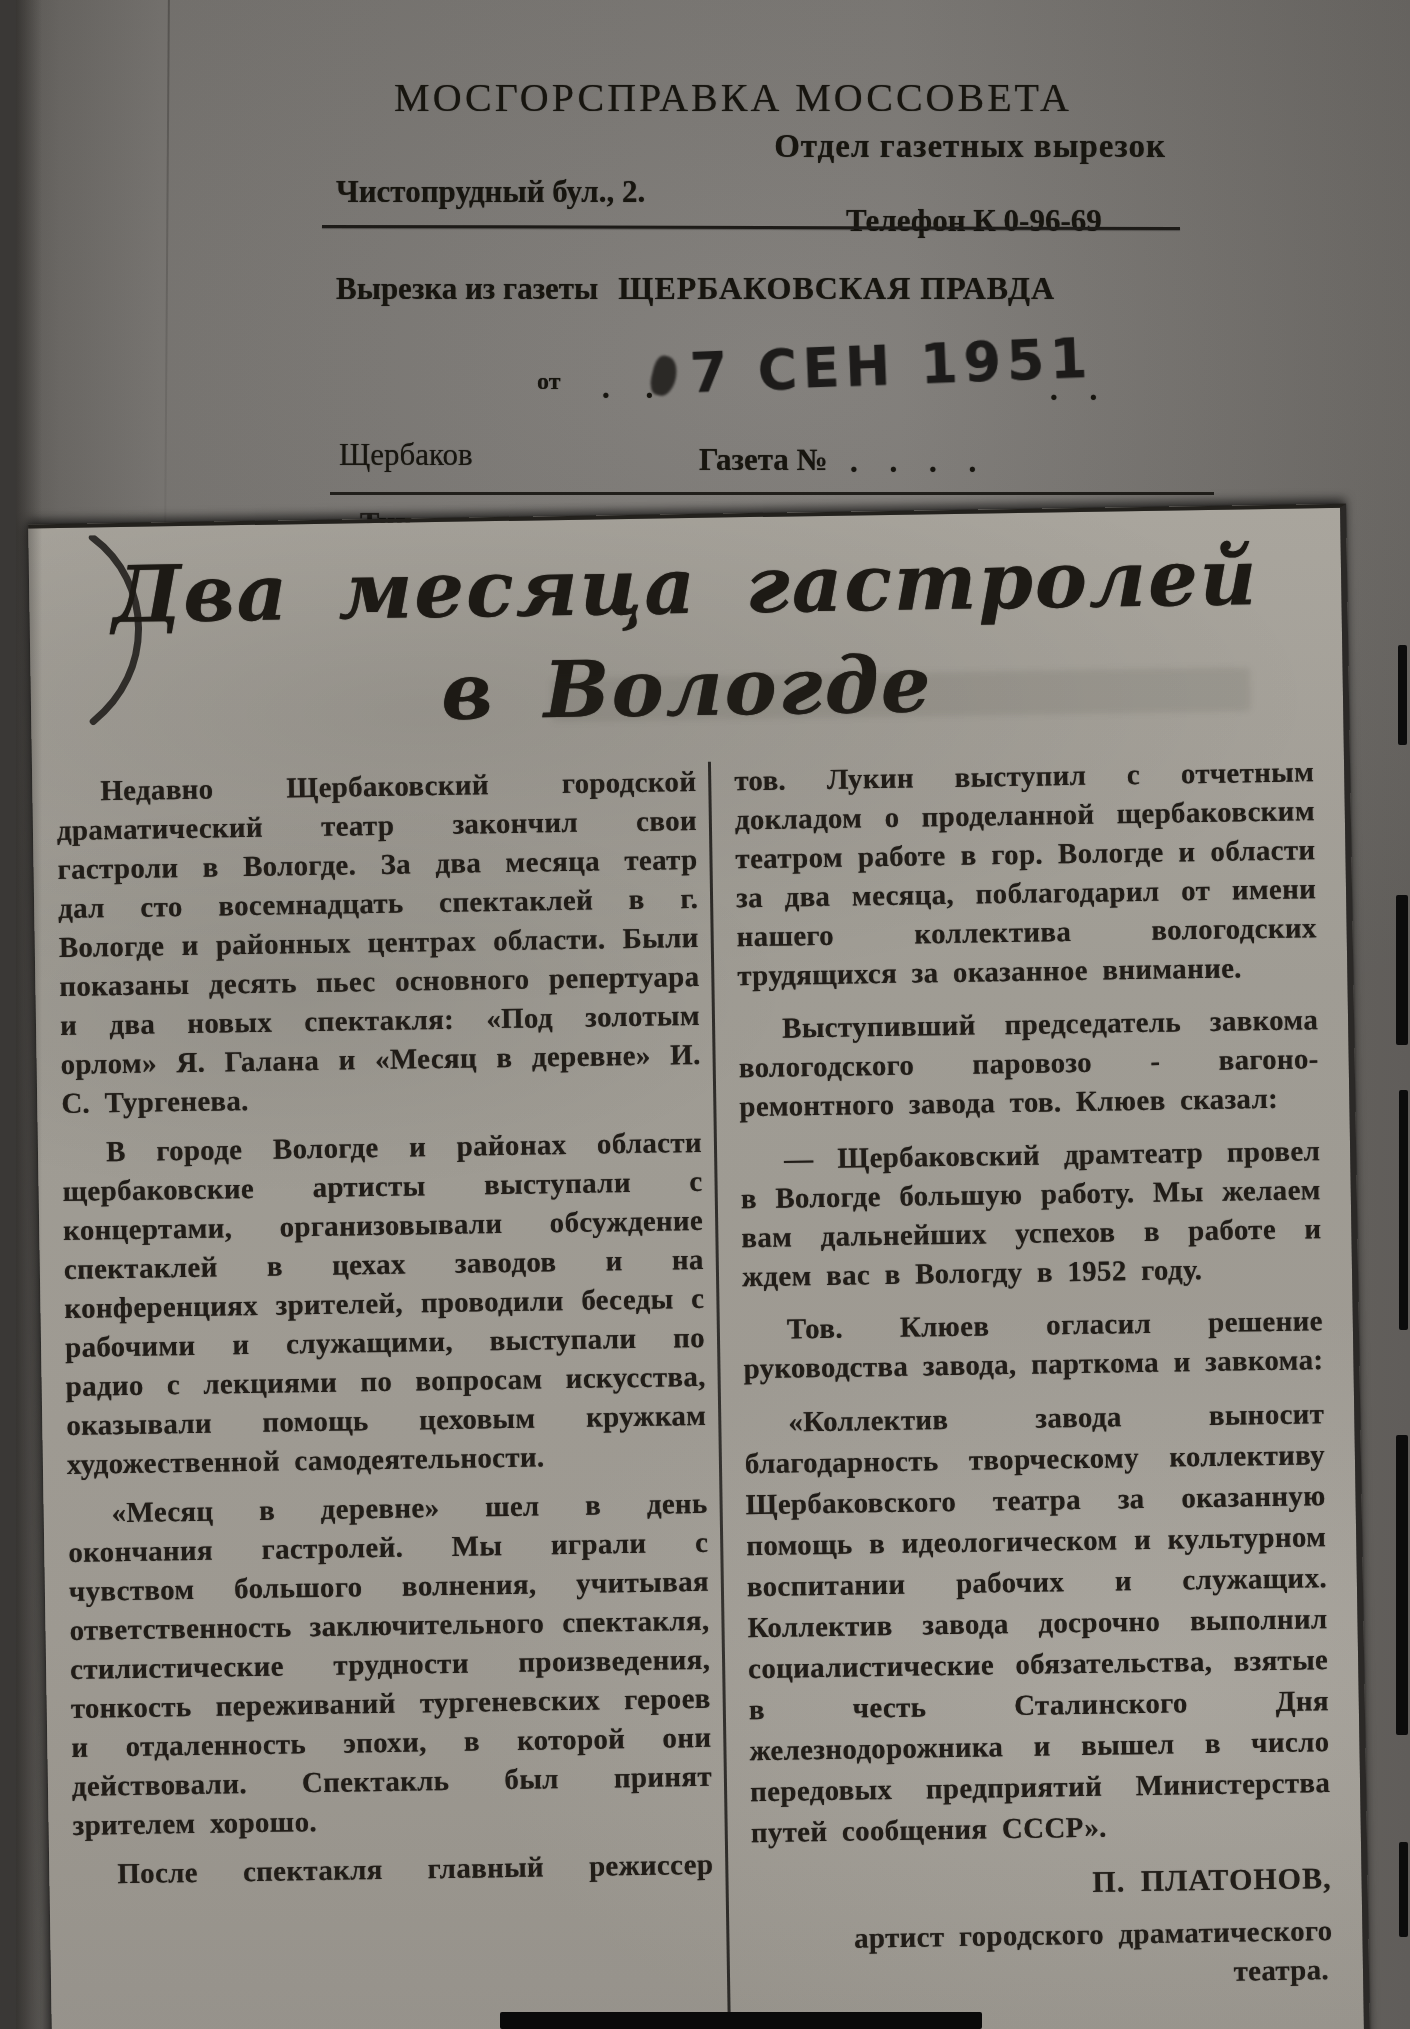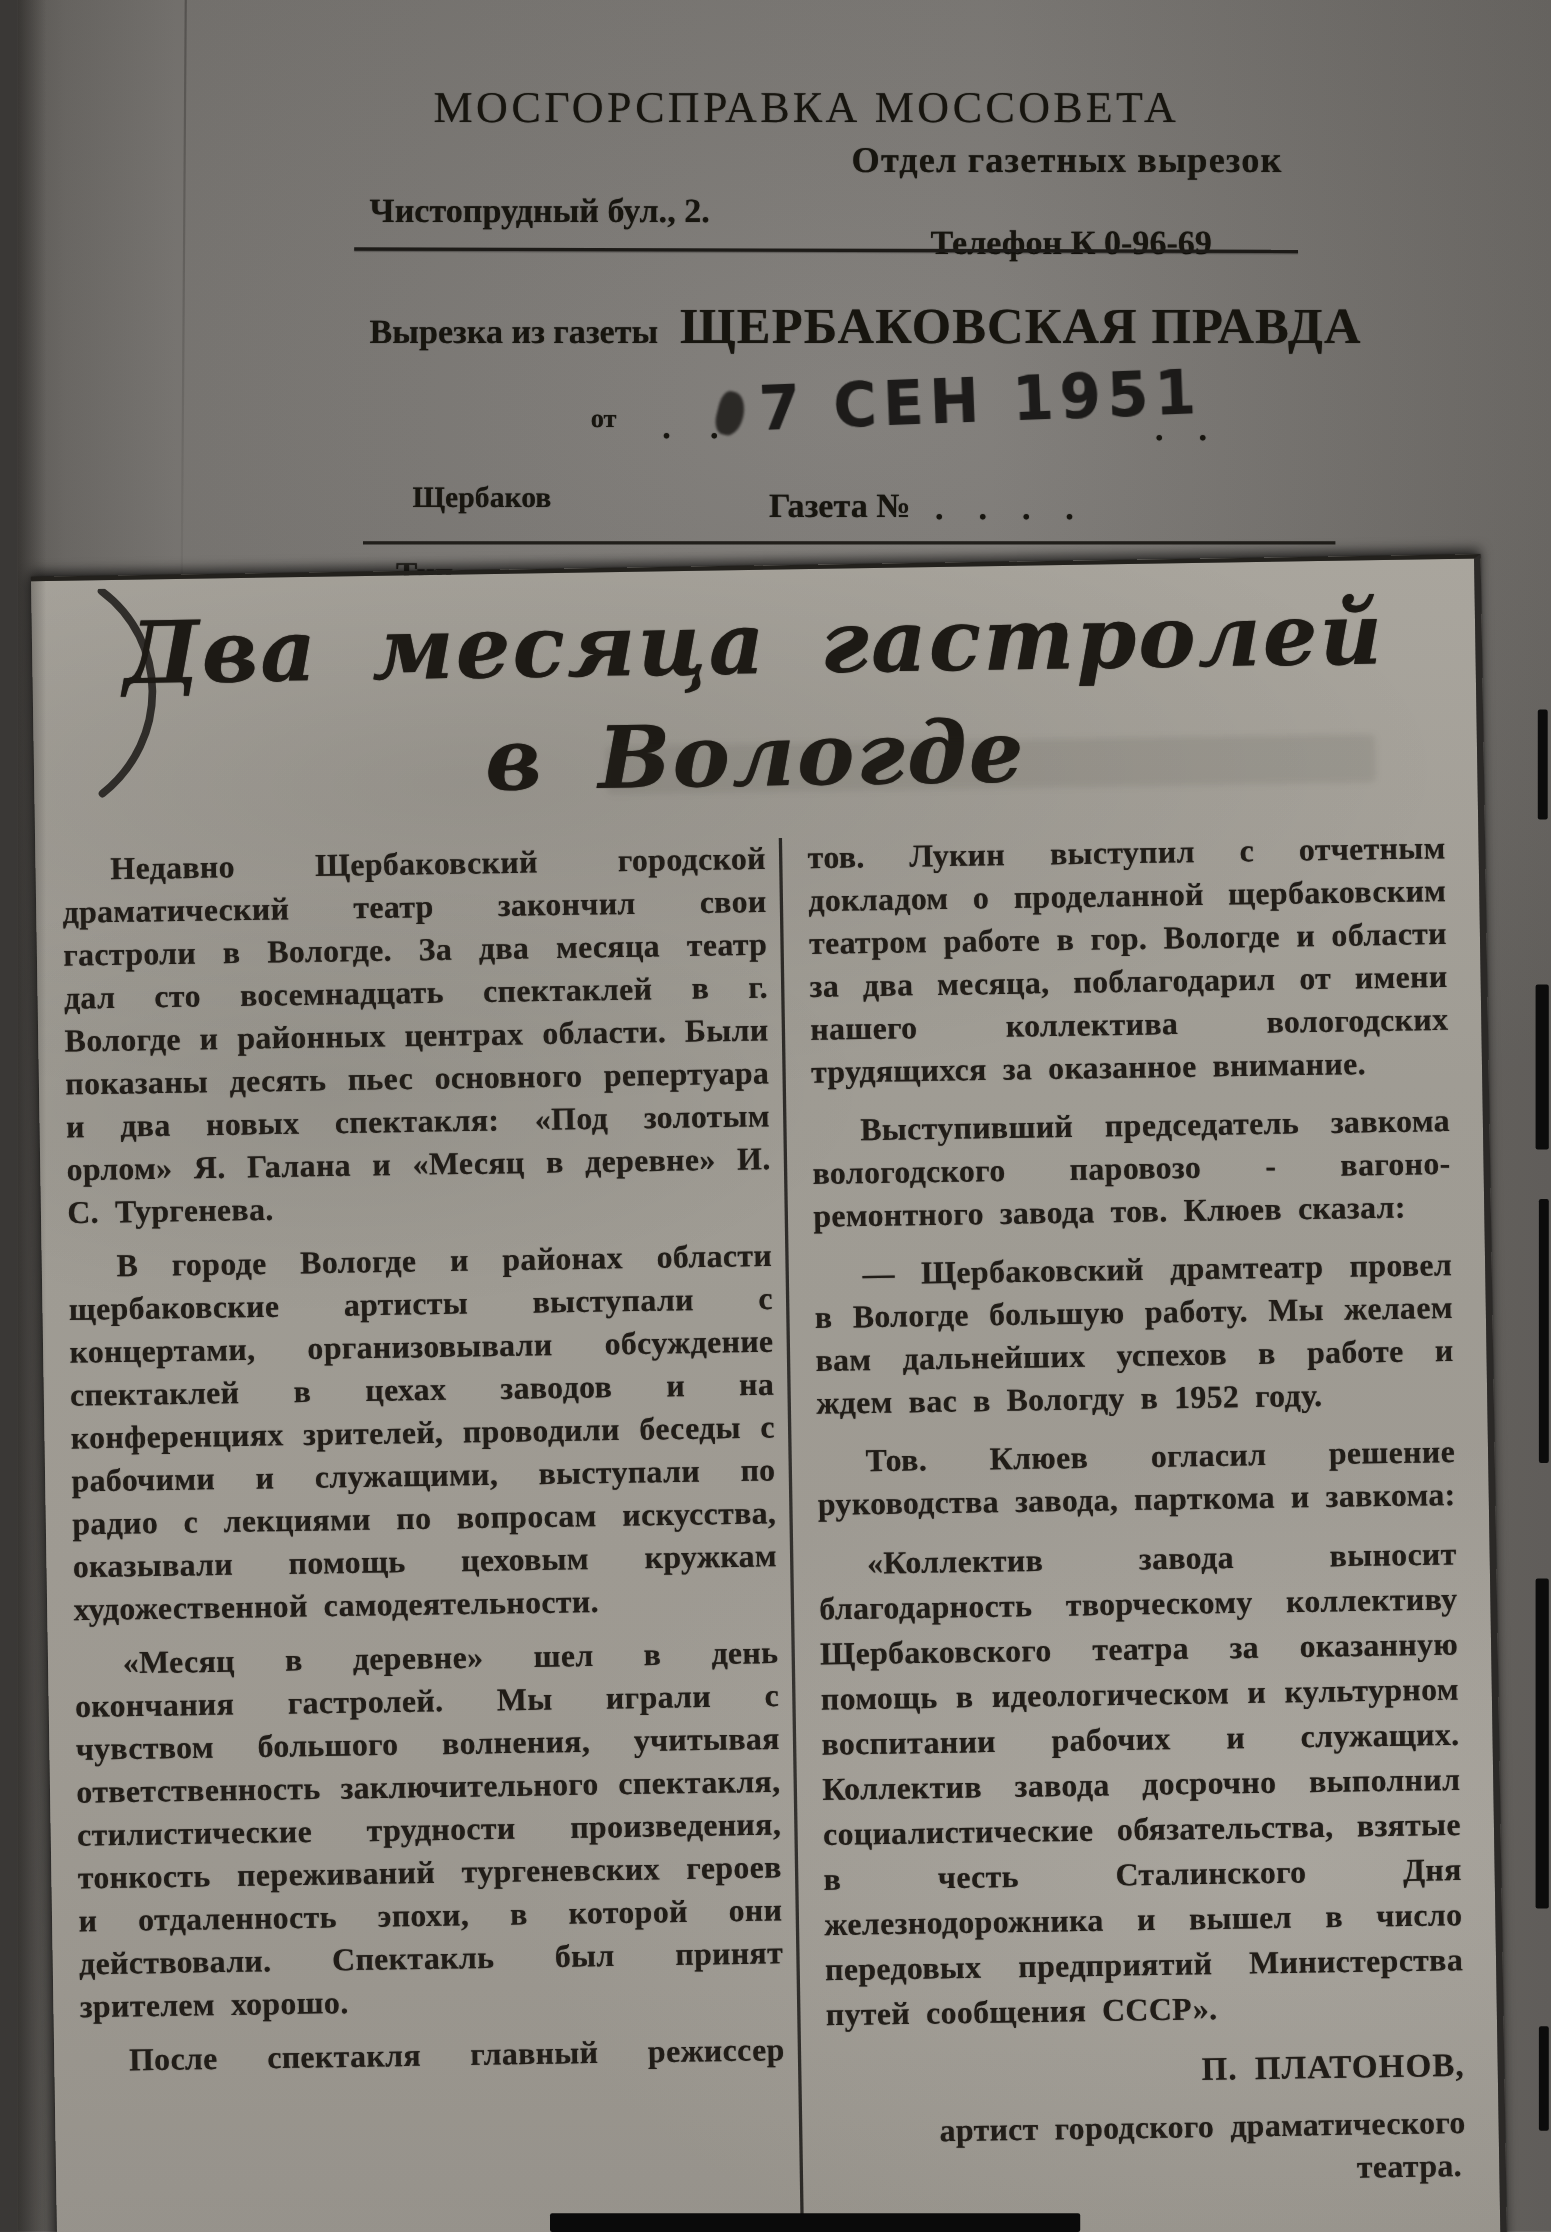"ЩЕРБАКОВСКАЯ ПРАВДА" .srcname { font-size: 46px -> 32px }
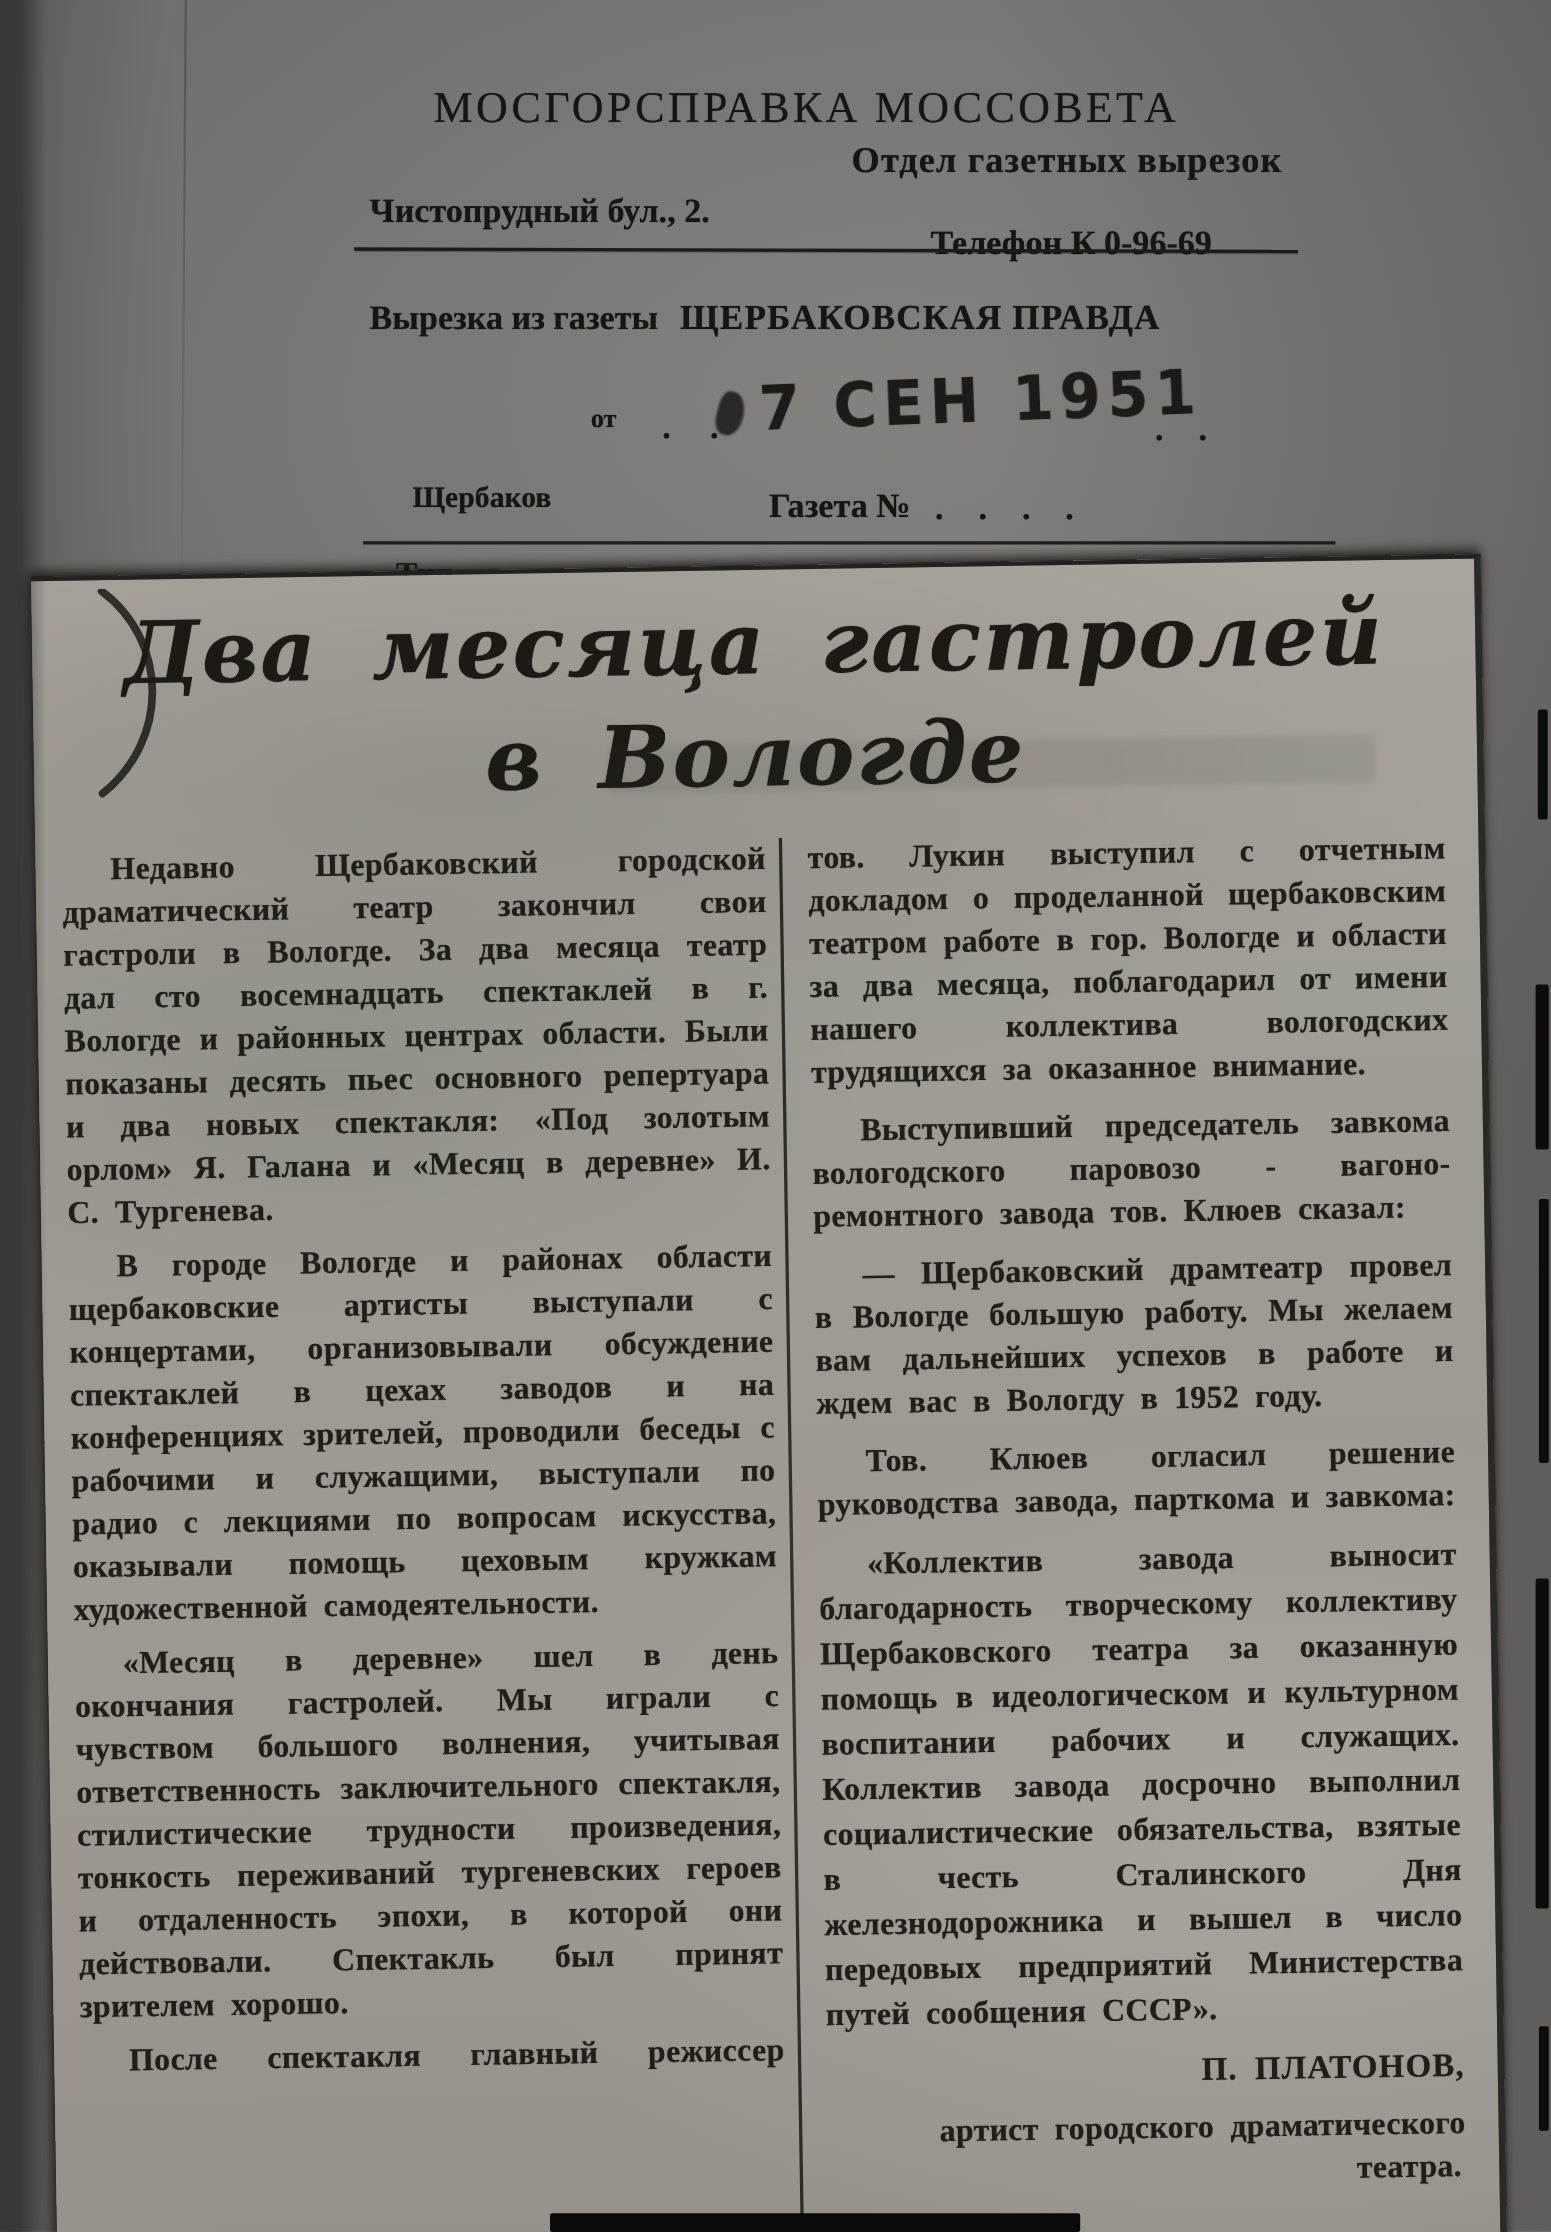"Щербаков" .city { font-size: 27px -> 31px; font-weight: bold -> normal; margin-left: 36px -> none }
